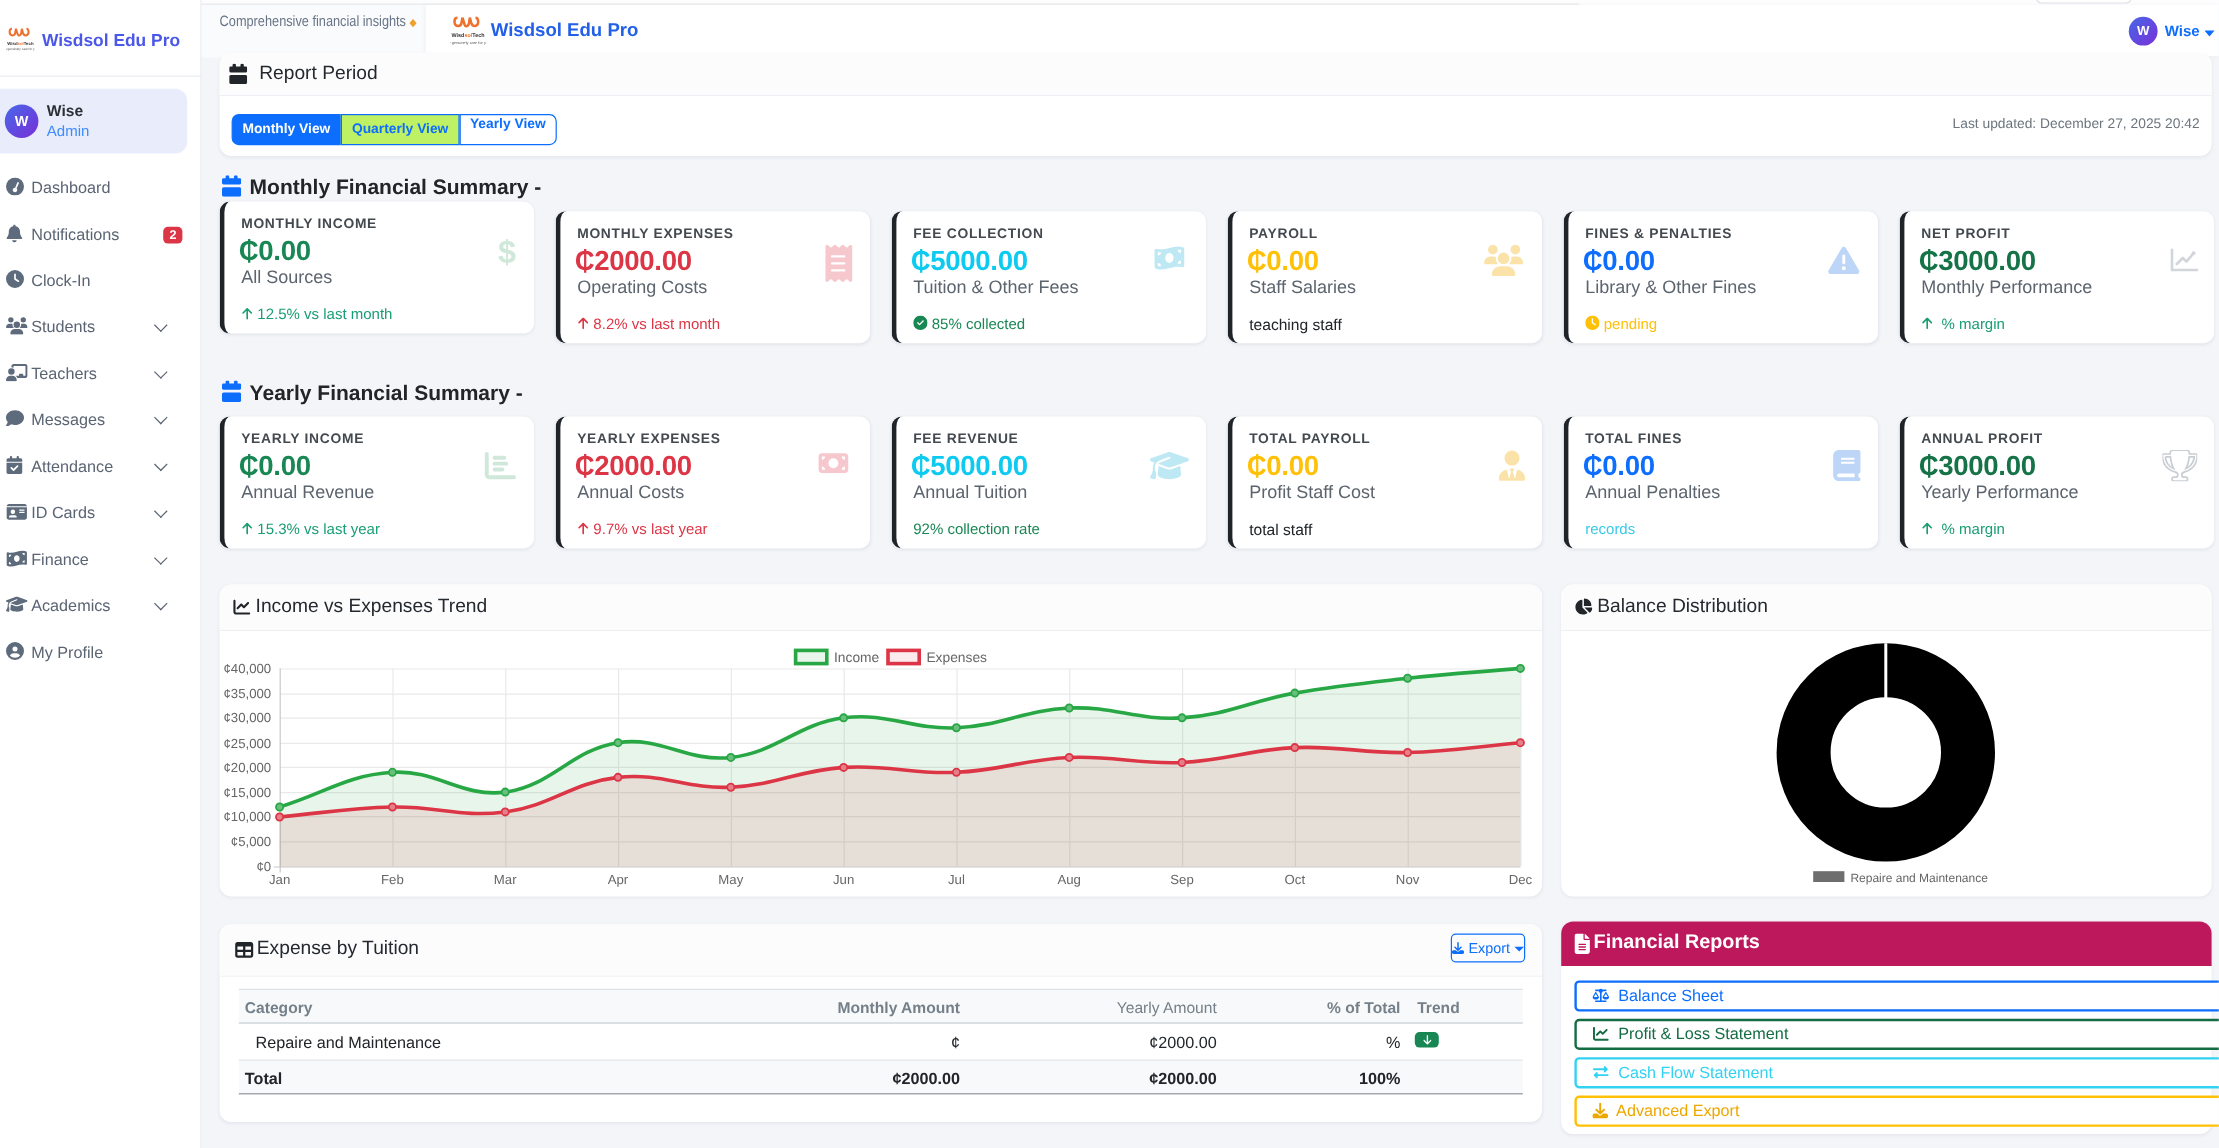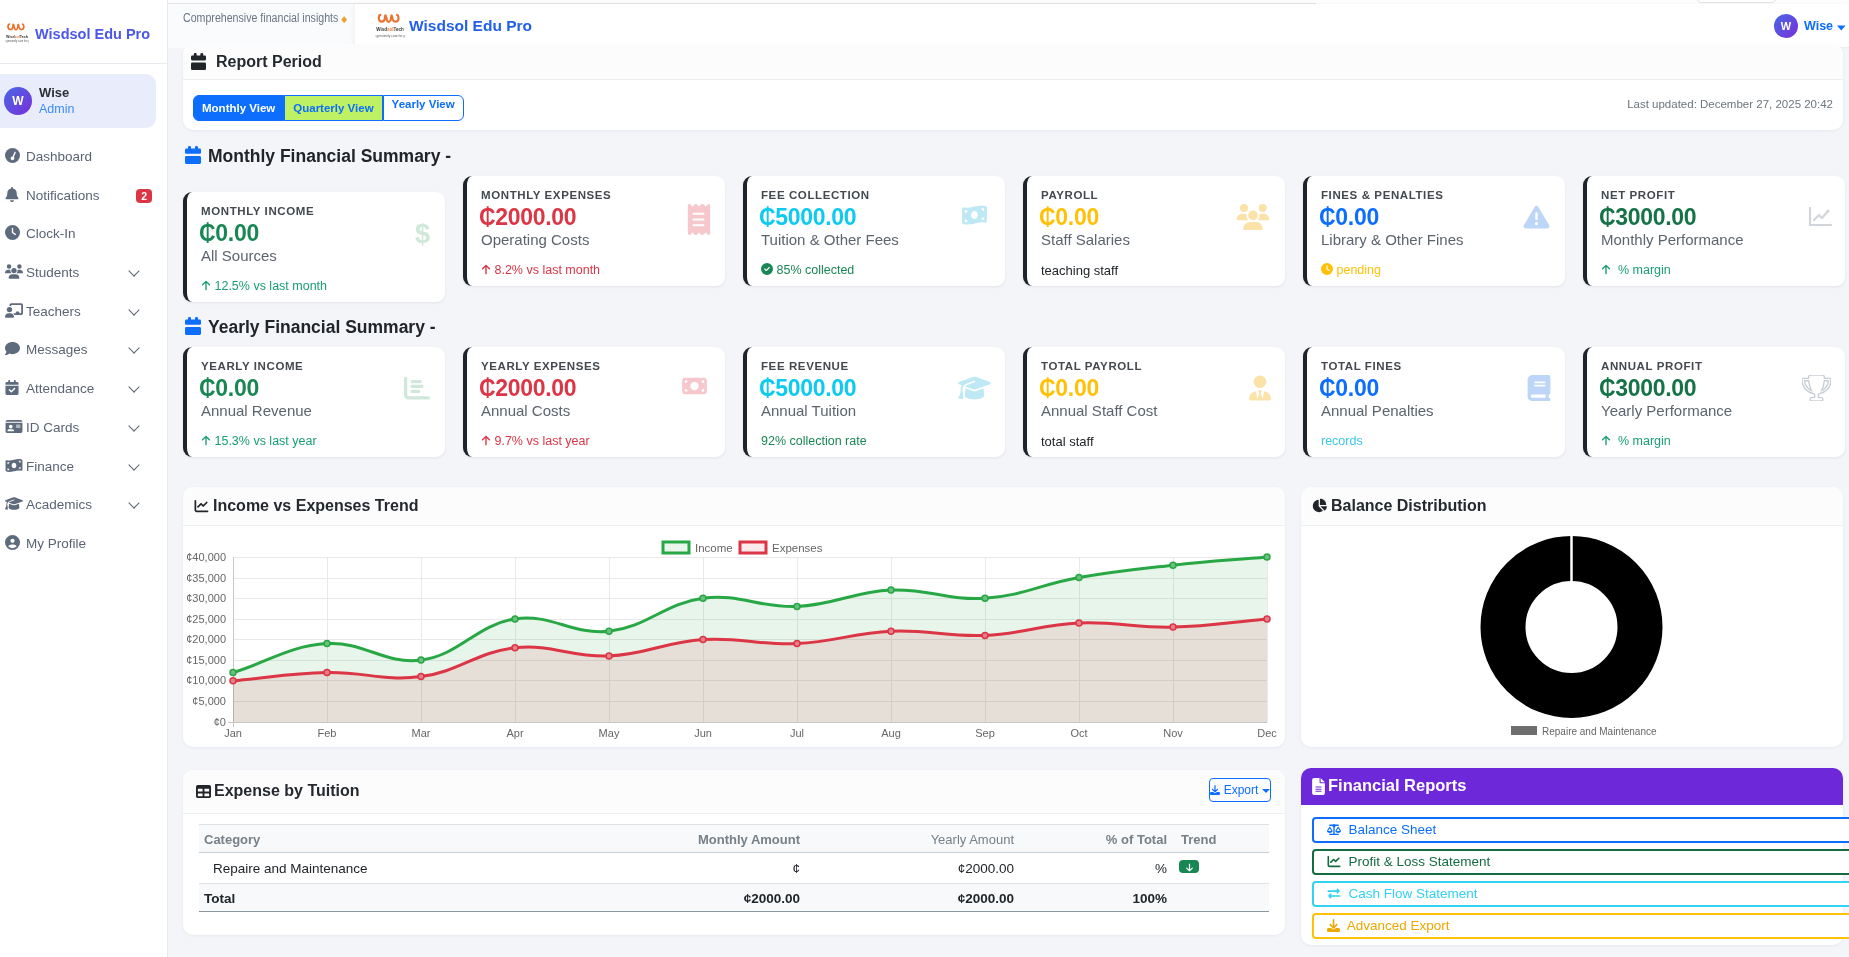"Report Period" .ct { font-weight: bold -> normal }
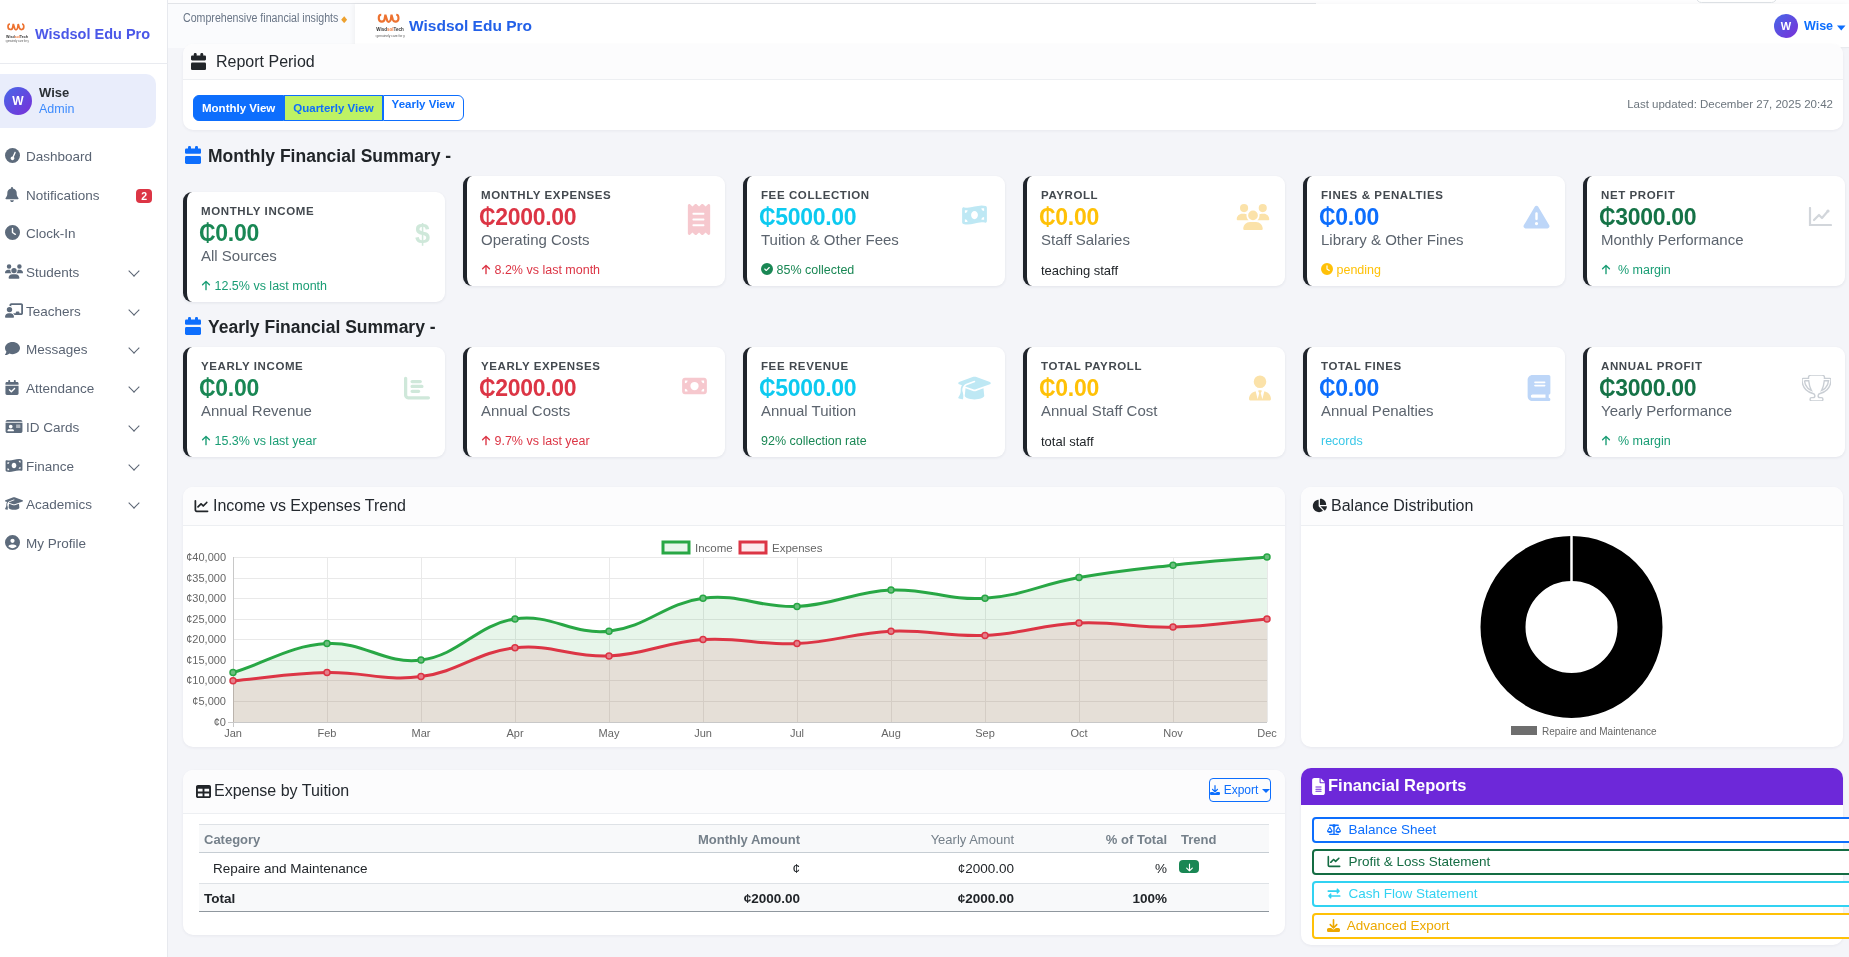"MONTHLY INCOME" div.sc { top: 192px -> 168px }
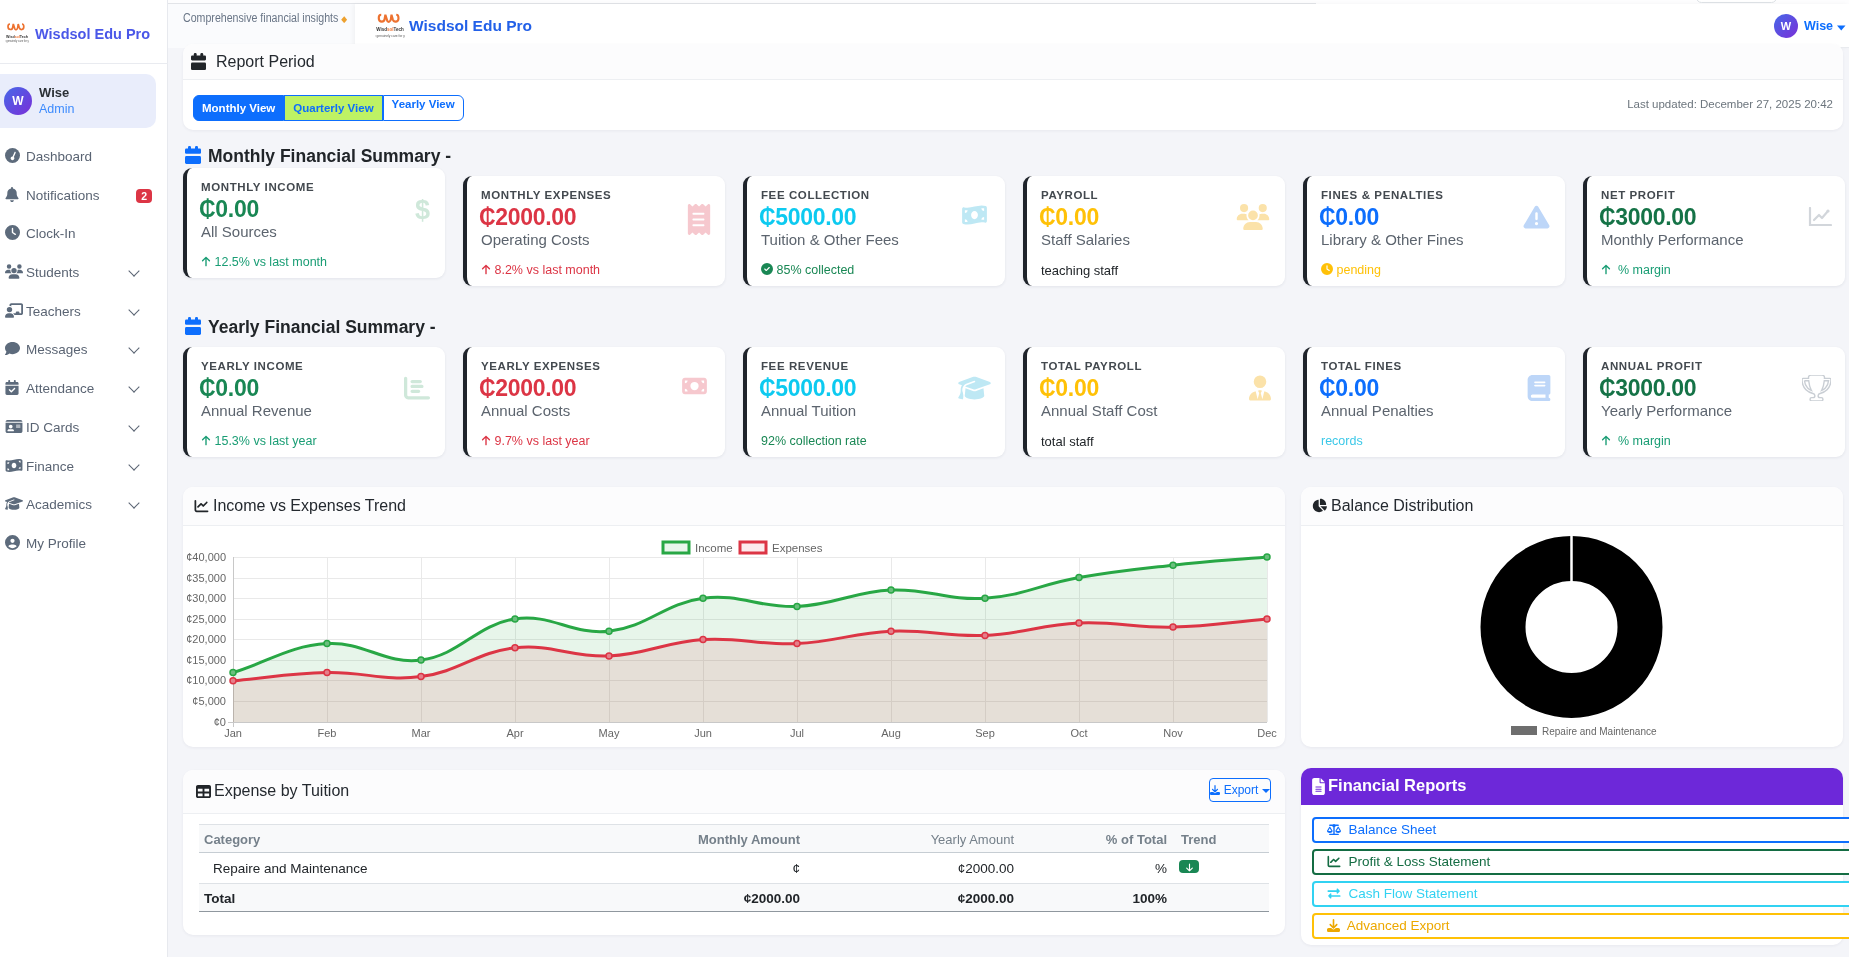"Annual Staff Cost" div.sb2 { text: Annual -> Profit }
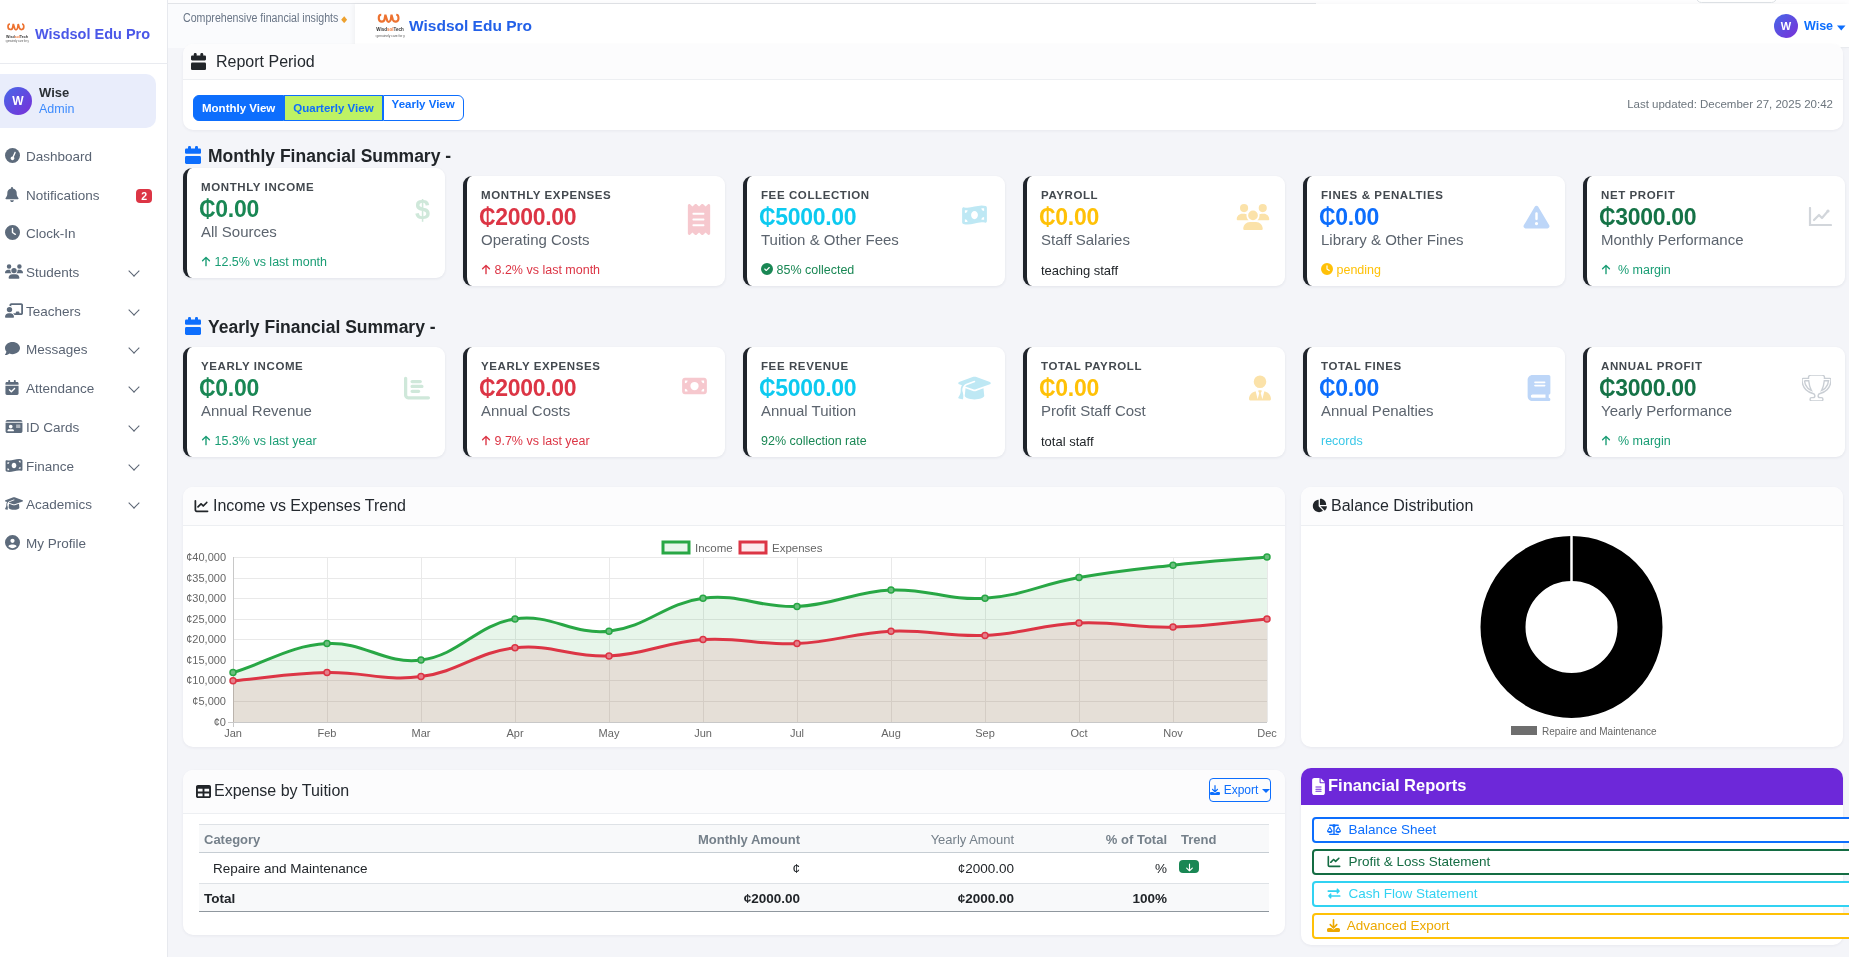"Financial Reports" div.abs { background: #6d28d9 -> #be185d }
